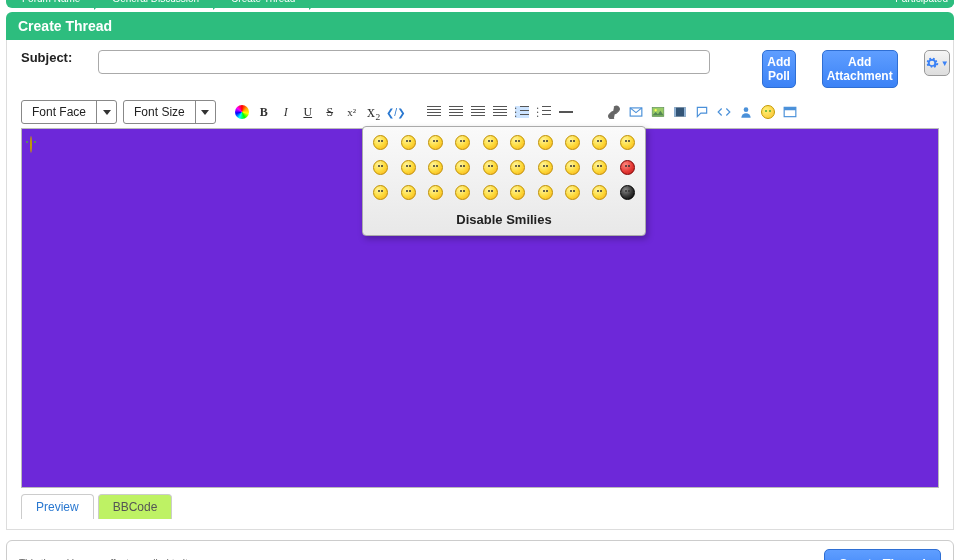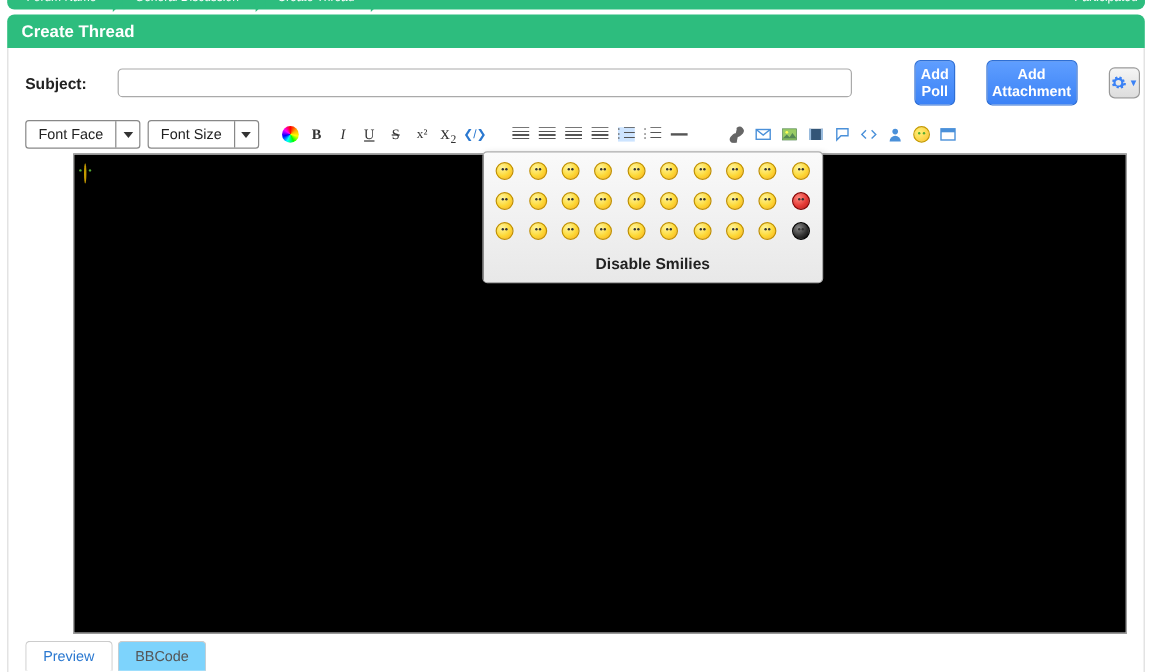"Subject:" .row-subject { align-items: center -> none }
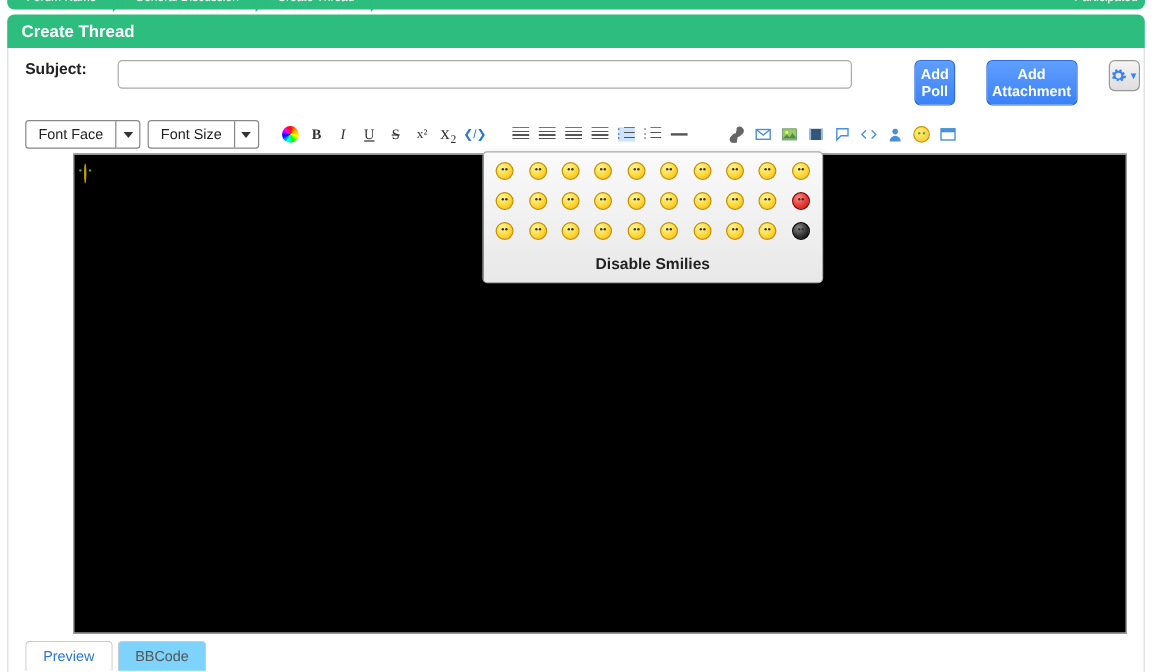"Disable Smilies" .editor-area { background: #000000 -> #6d28d9; height: 400px -> 360px; margin-left: 40px -> none }
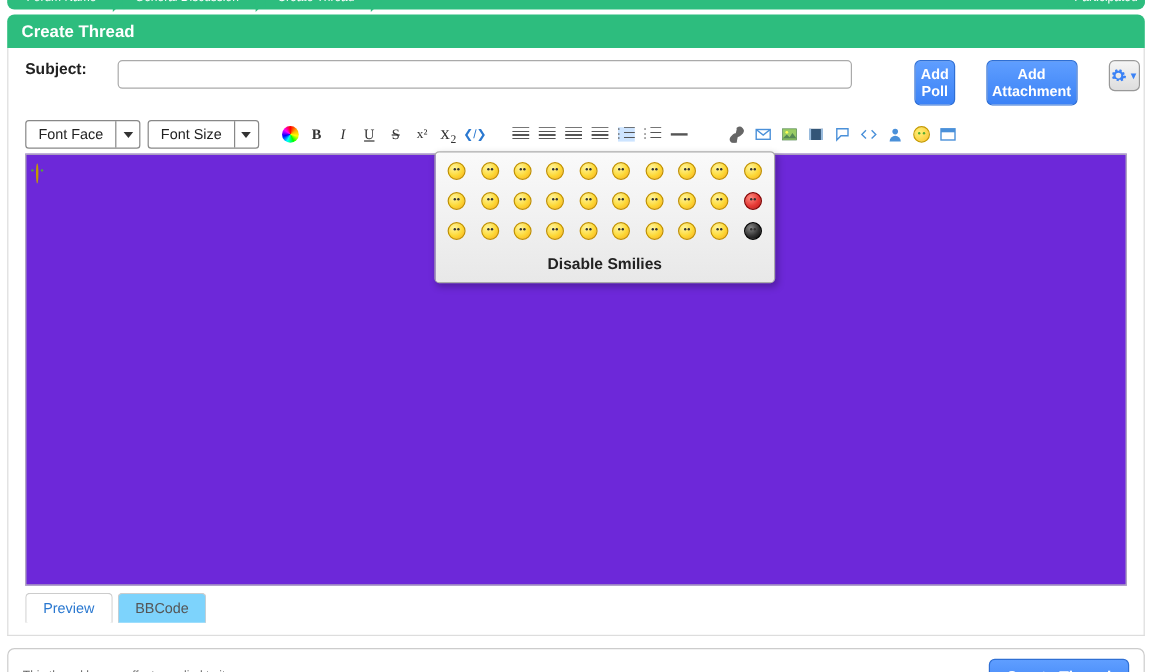"BBCode" .tab.inactive { background: #7dd3fc -> #bef264 }
